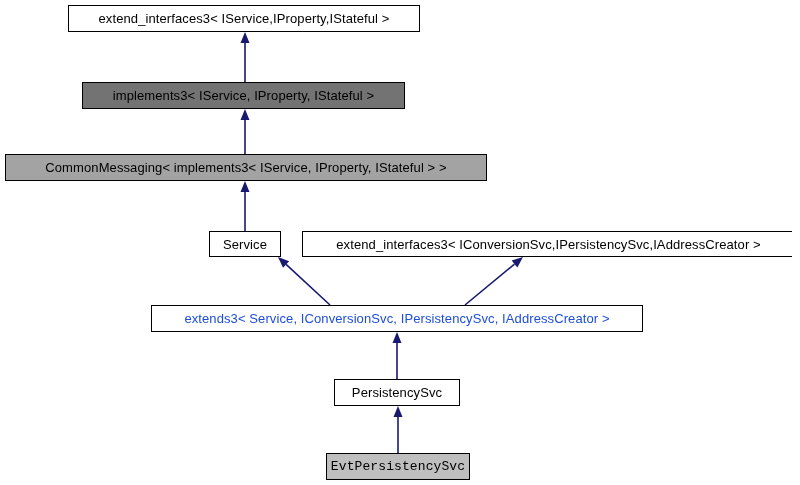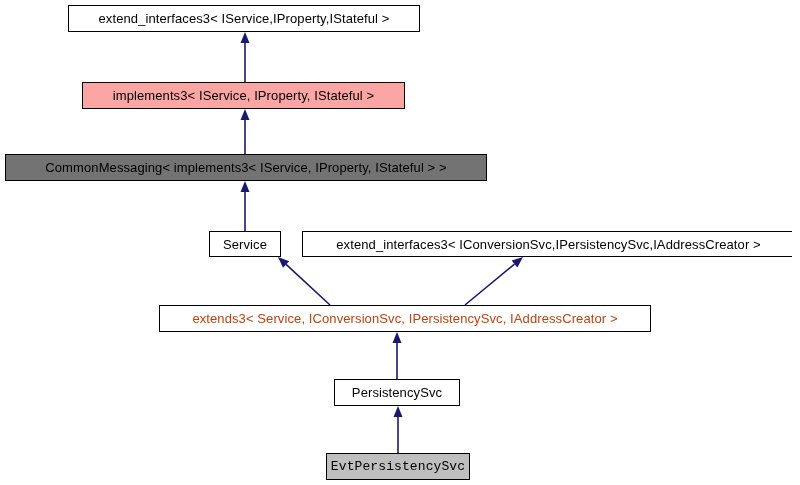"implements3< IService, IProperty," div.uml-node { background: #fca5a5 -> #737373 }
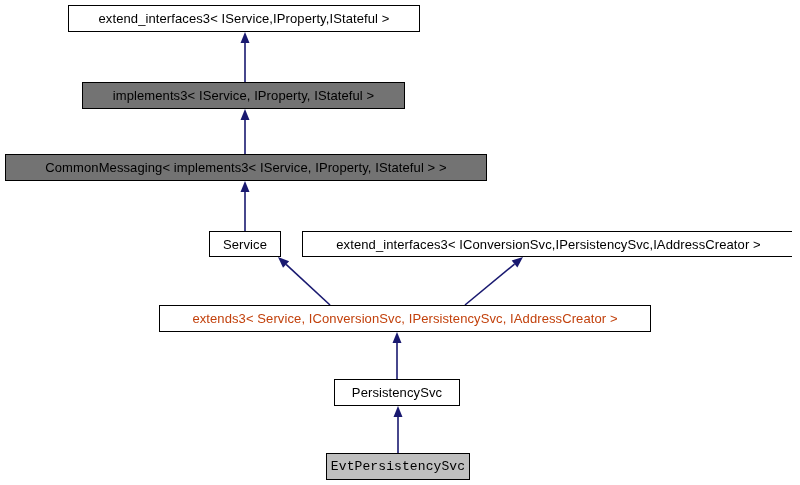"CommonMessaging< implements3< IService," div.uml-node { background: #737373 -> #a3a3a3 }
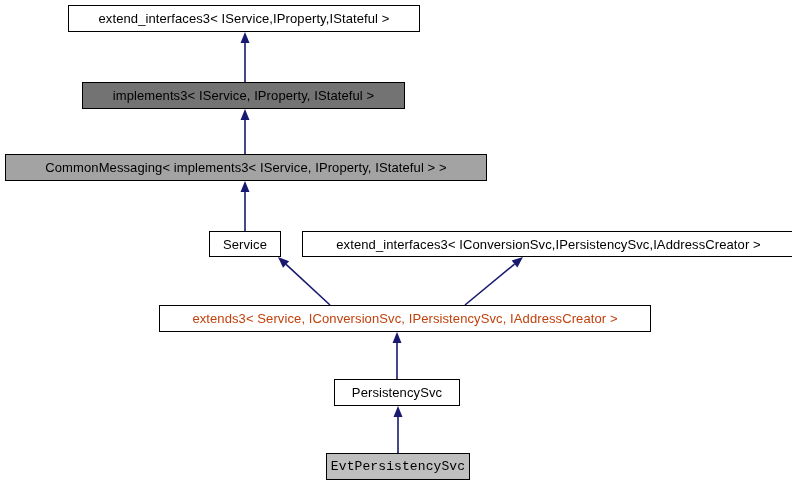"extends3< Service, IConversionSvc," div.uml-node { color: #c2410c -> #1d4ed8; left: 159px -> 151px }
